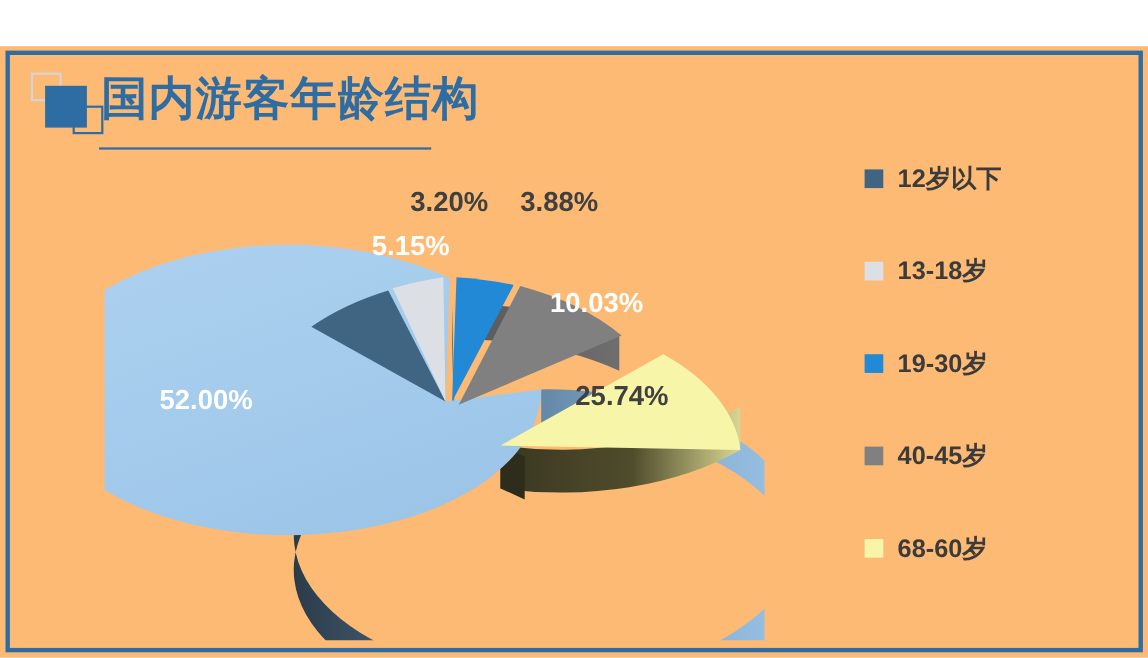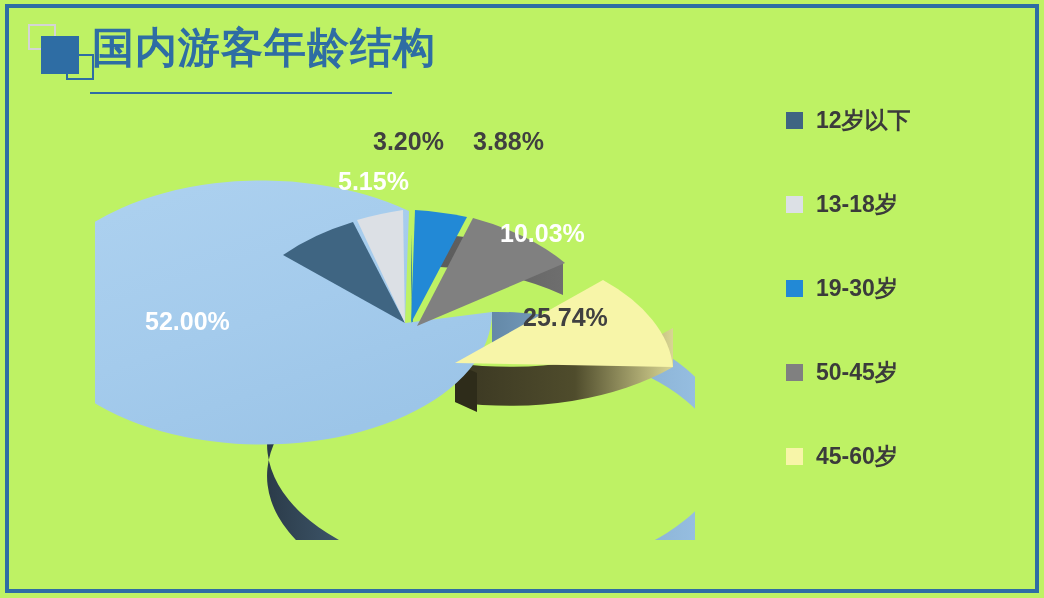"国内游客年龄结构" .slide { background: #bef264 -> #fdba74; margin-top: none -> 42px }
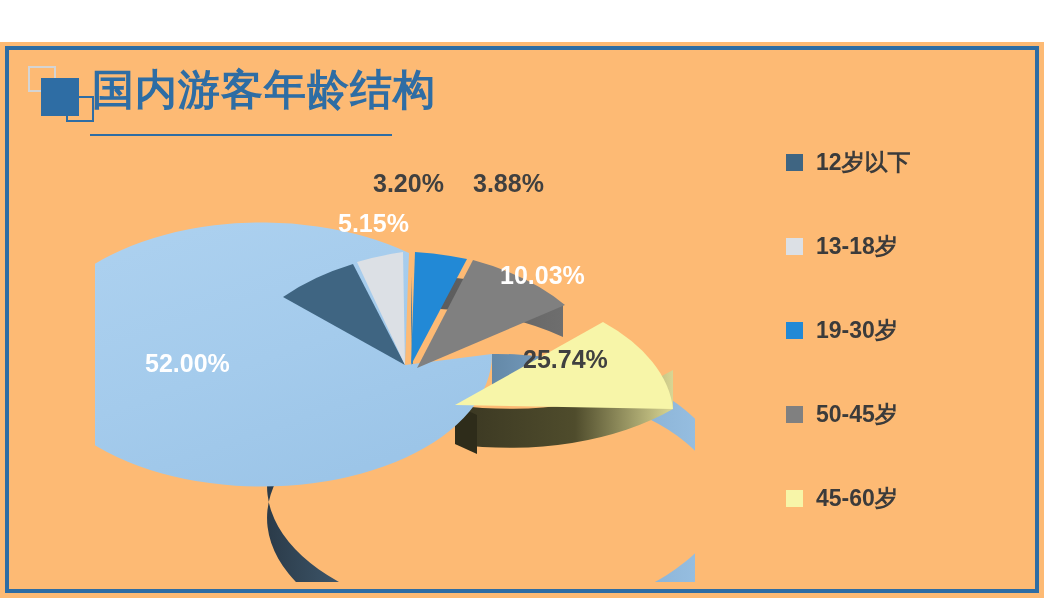"50-45岁" span.legend-label { text: 50-45 -> 40-45 }
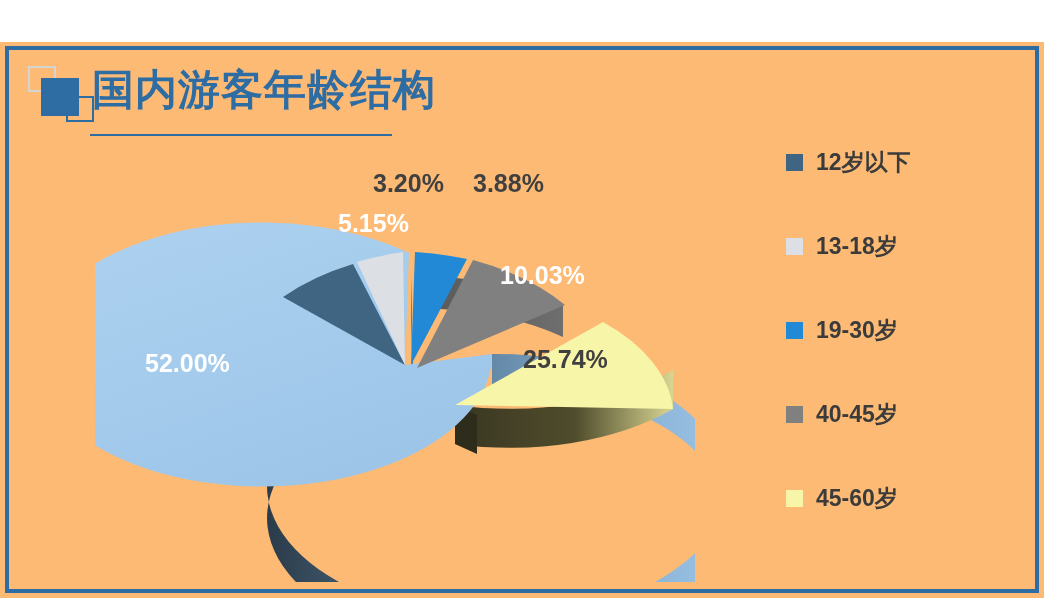"45-60岁" span.legend-label { text: 45-60 -> 68-60 }
